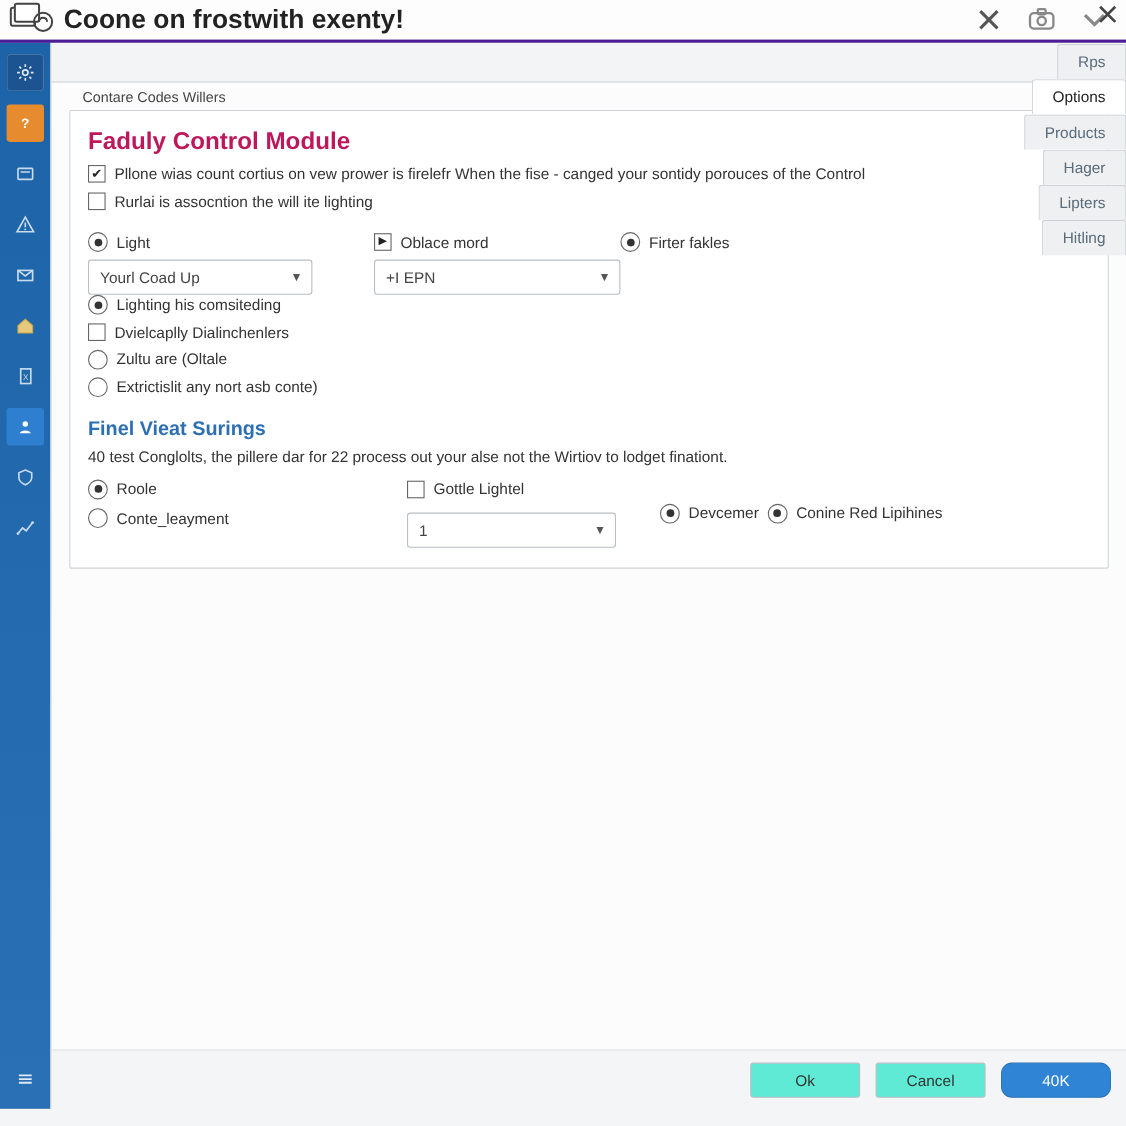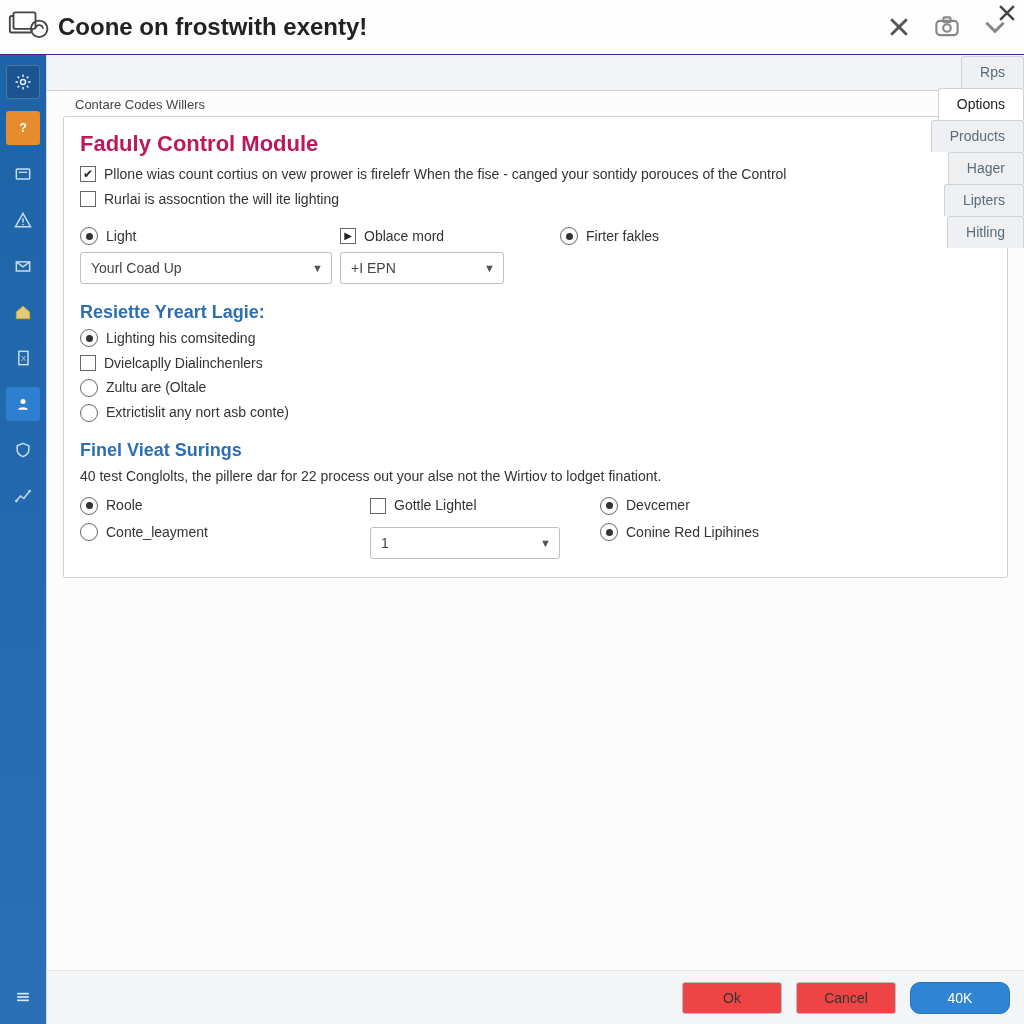"Coone on frostwith exenty!" .titlebar { border-bottom: 1px solid #4c1d95 -> 3px solid #4c1d95; height: 55px -> 39px }
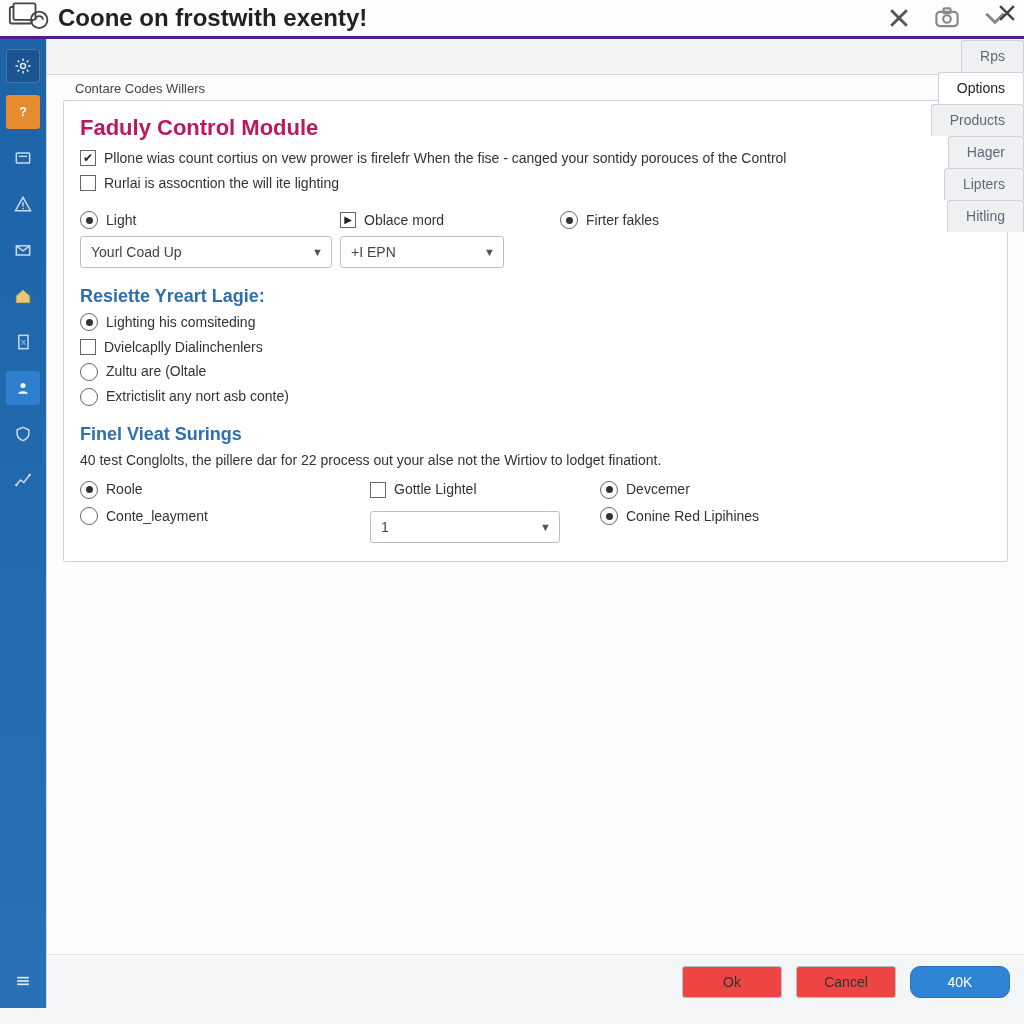"Yourl Coad Up" .dd { width: 252px -> 204px }
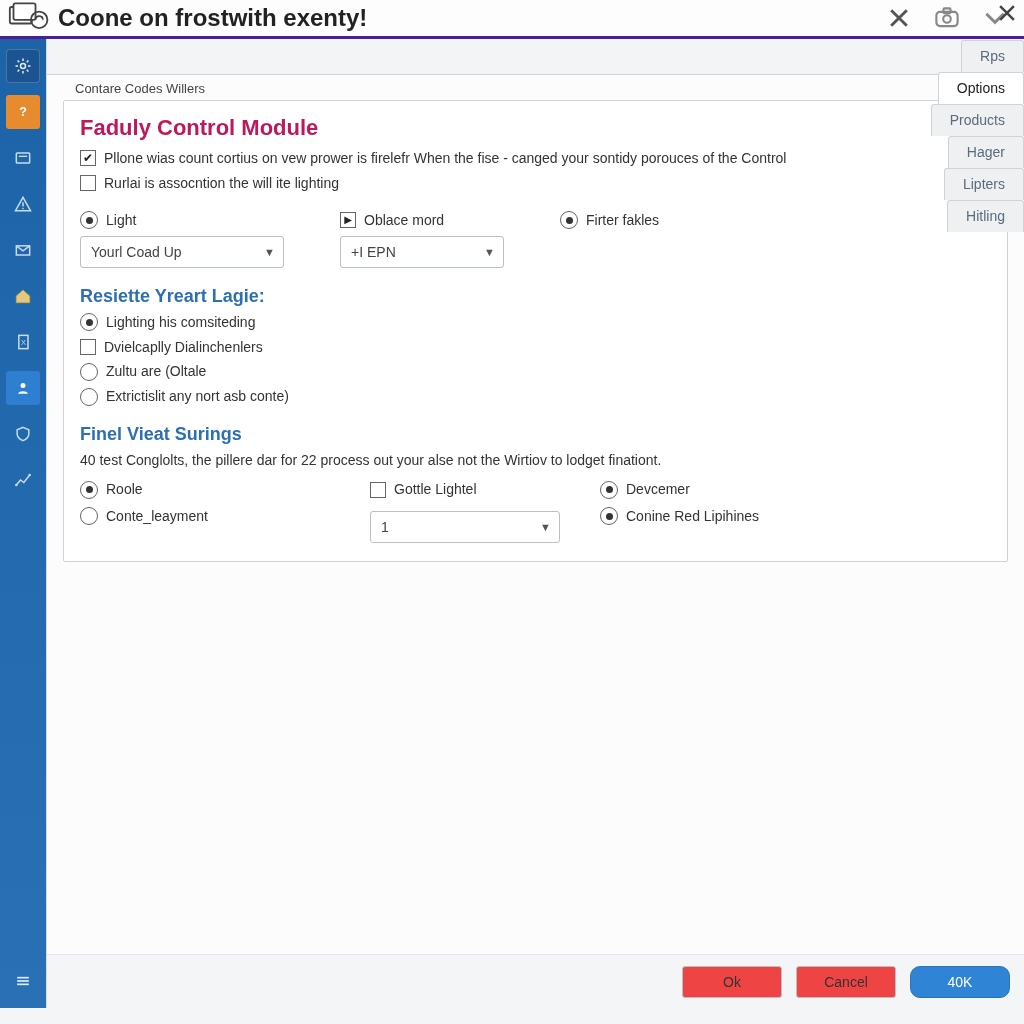"+I EPN" .dd.small { width: 164px -> 224px }
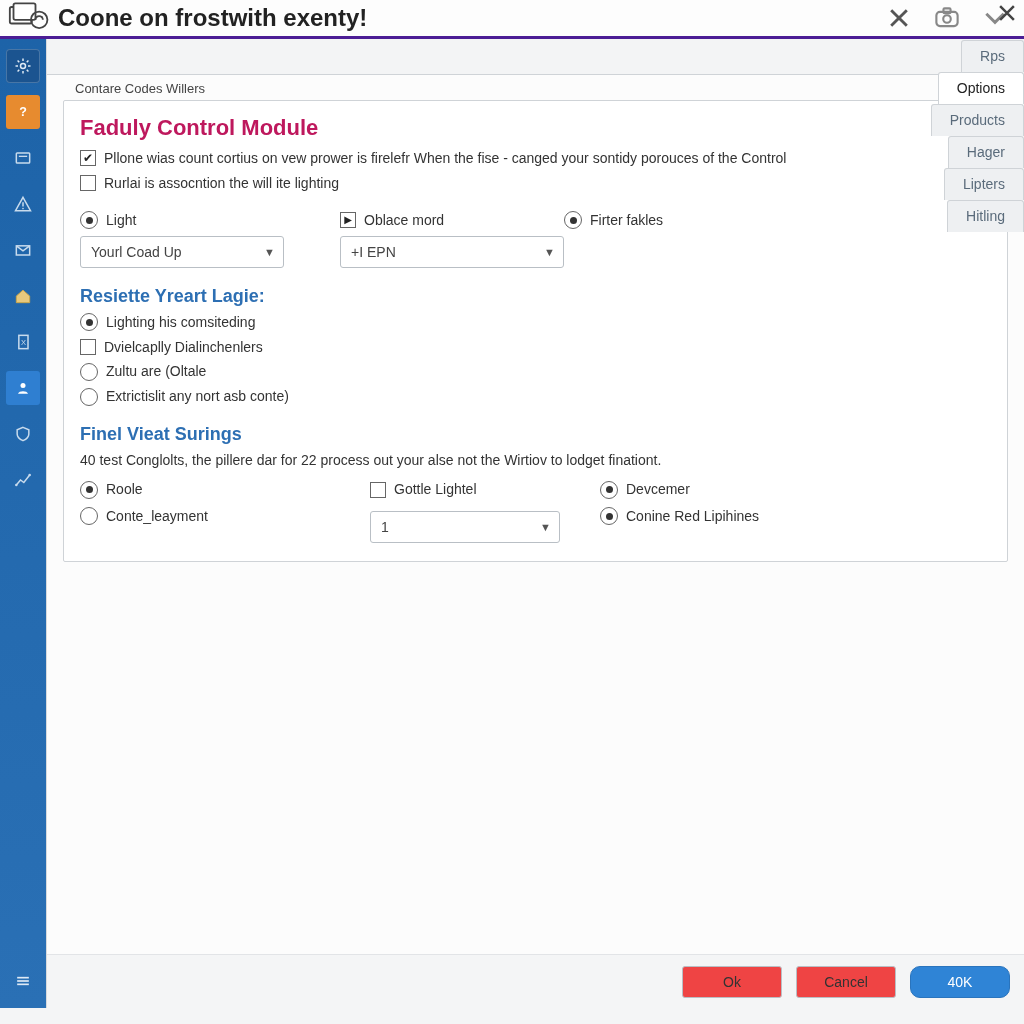"Resiette Yreart Lagie:" div.section-subtitle { html: <div>Resiette Yreart Lagie:</div> -> none }
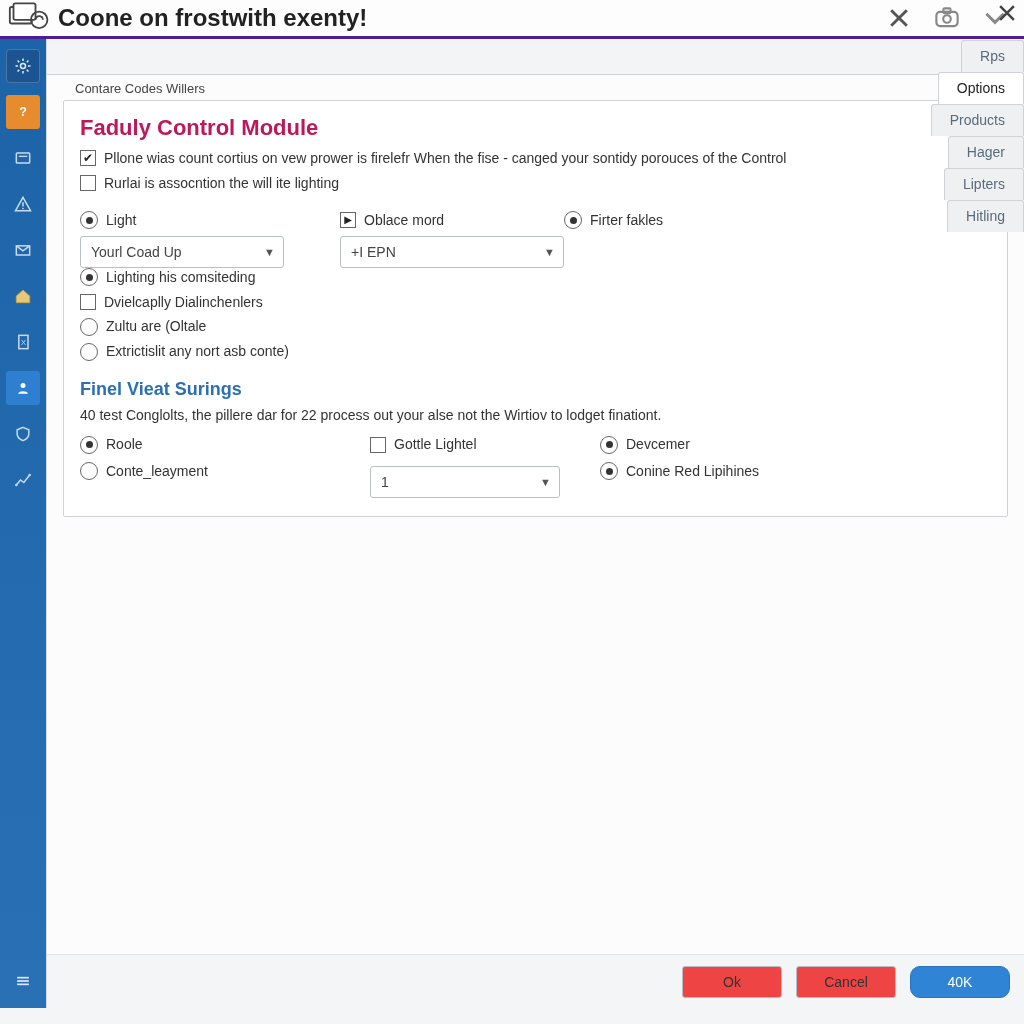"Devcemer" div { flex-direction: column -> row }
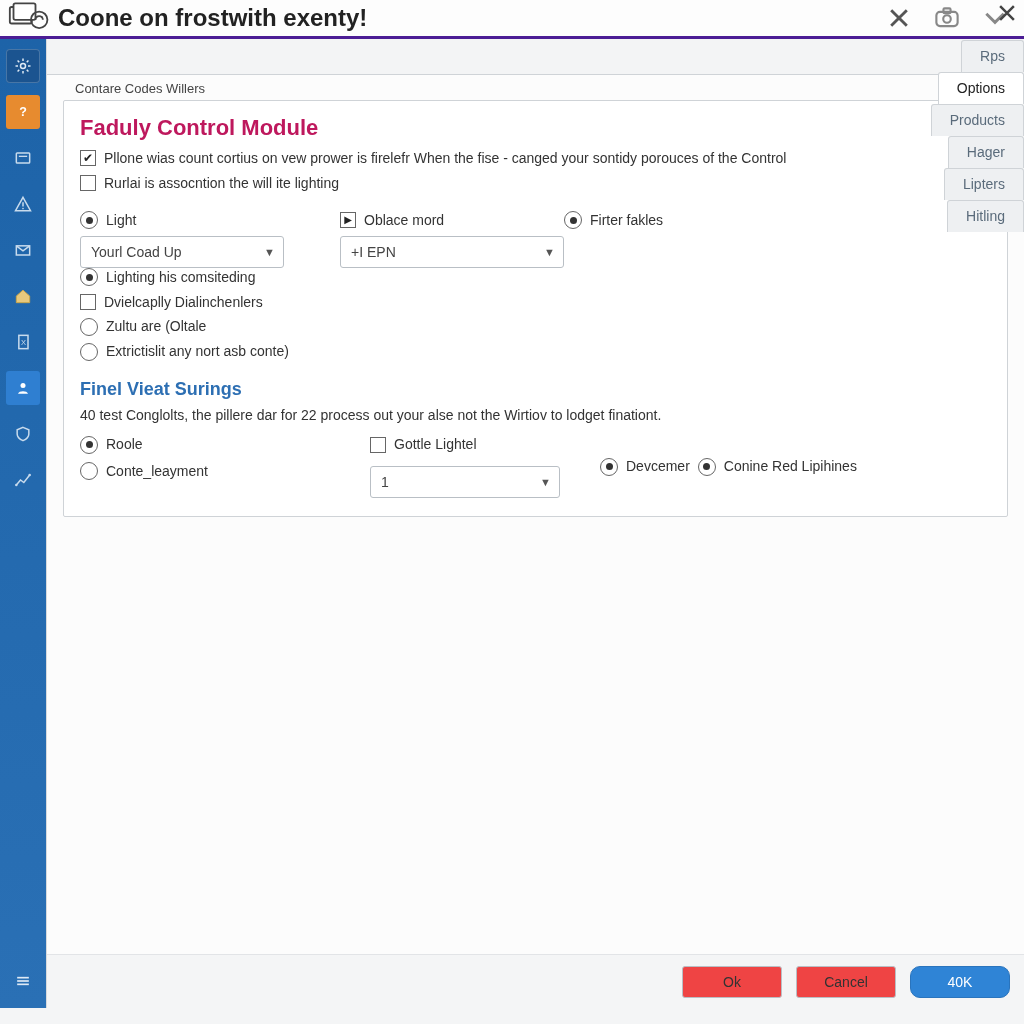"Ok" .btn { background: #ef4444 -> #5eead4 }
